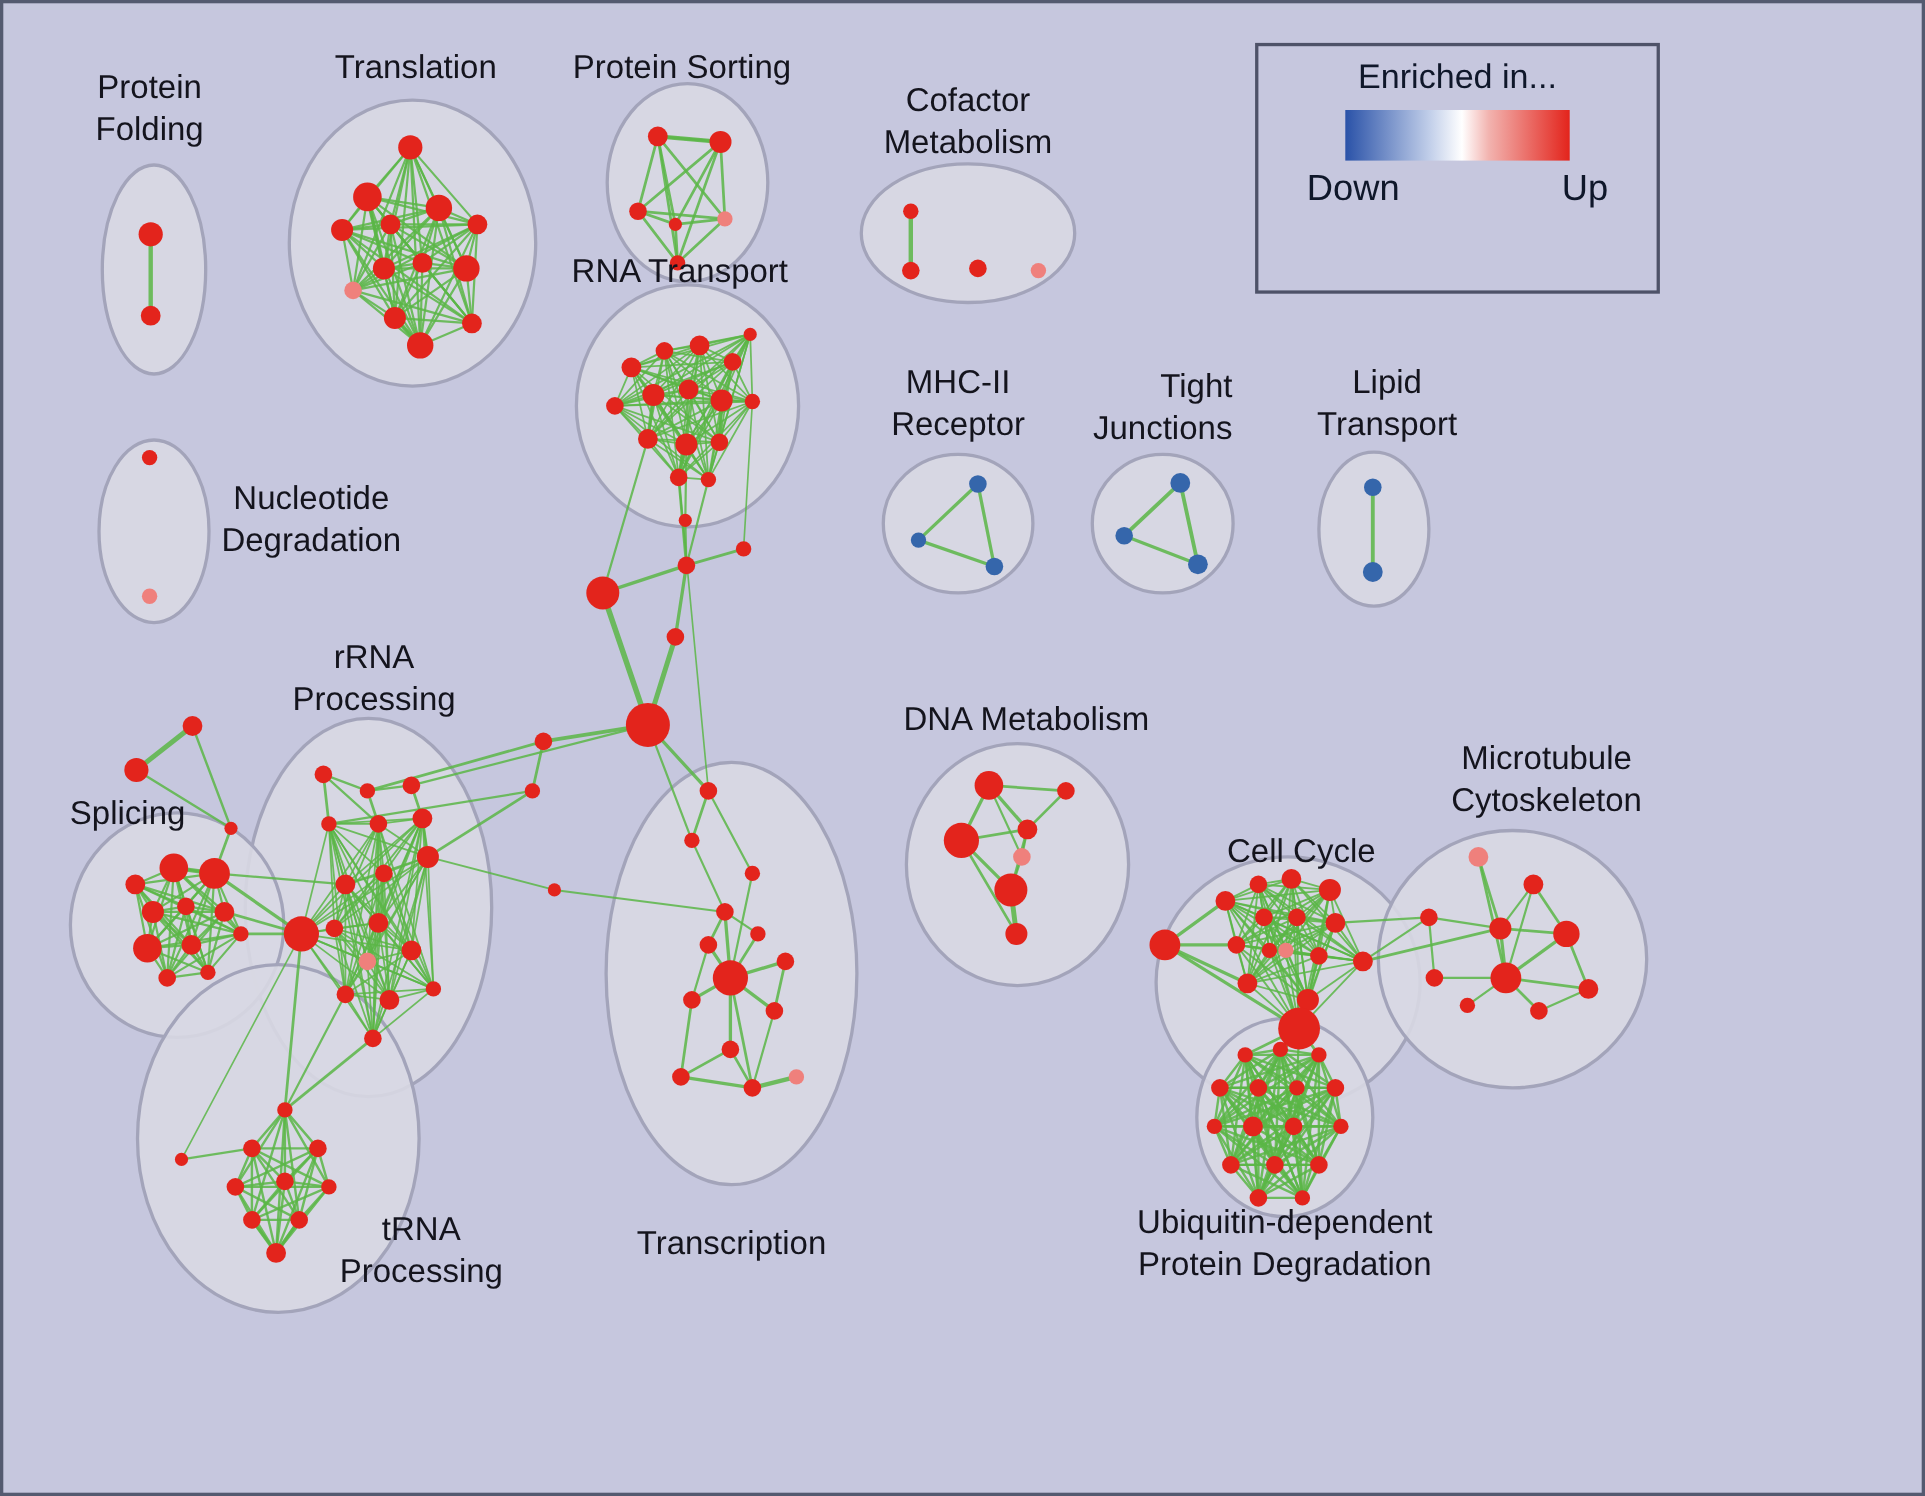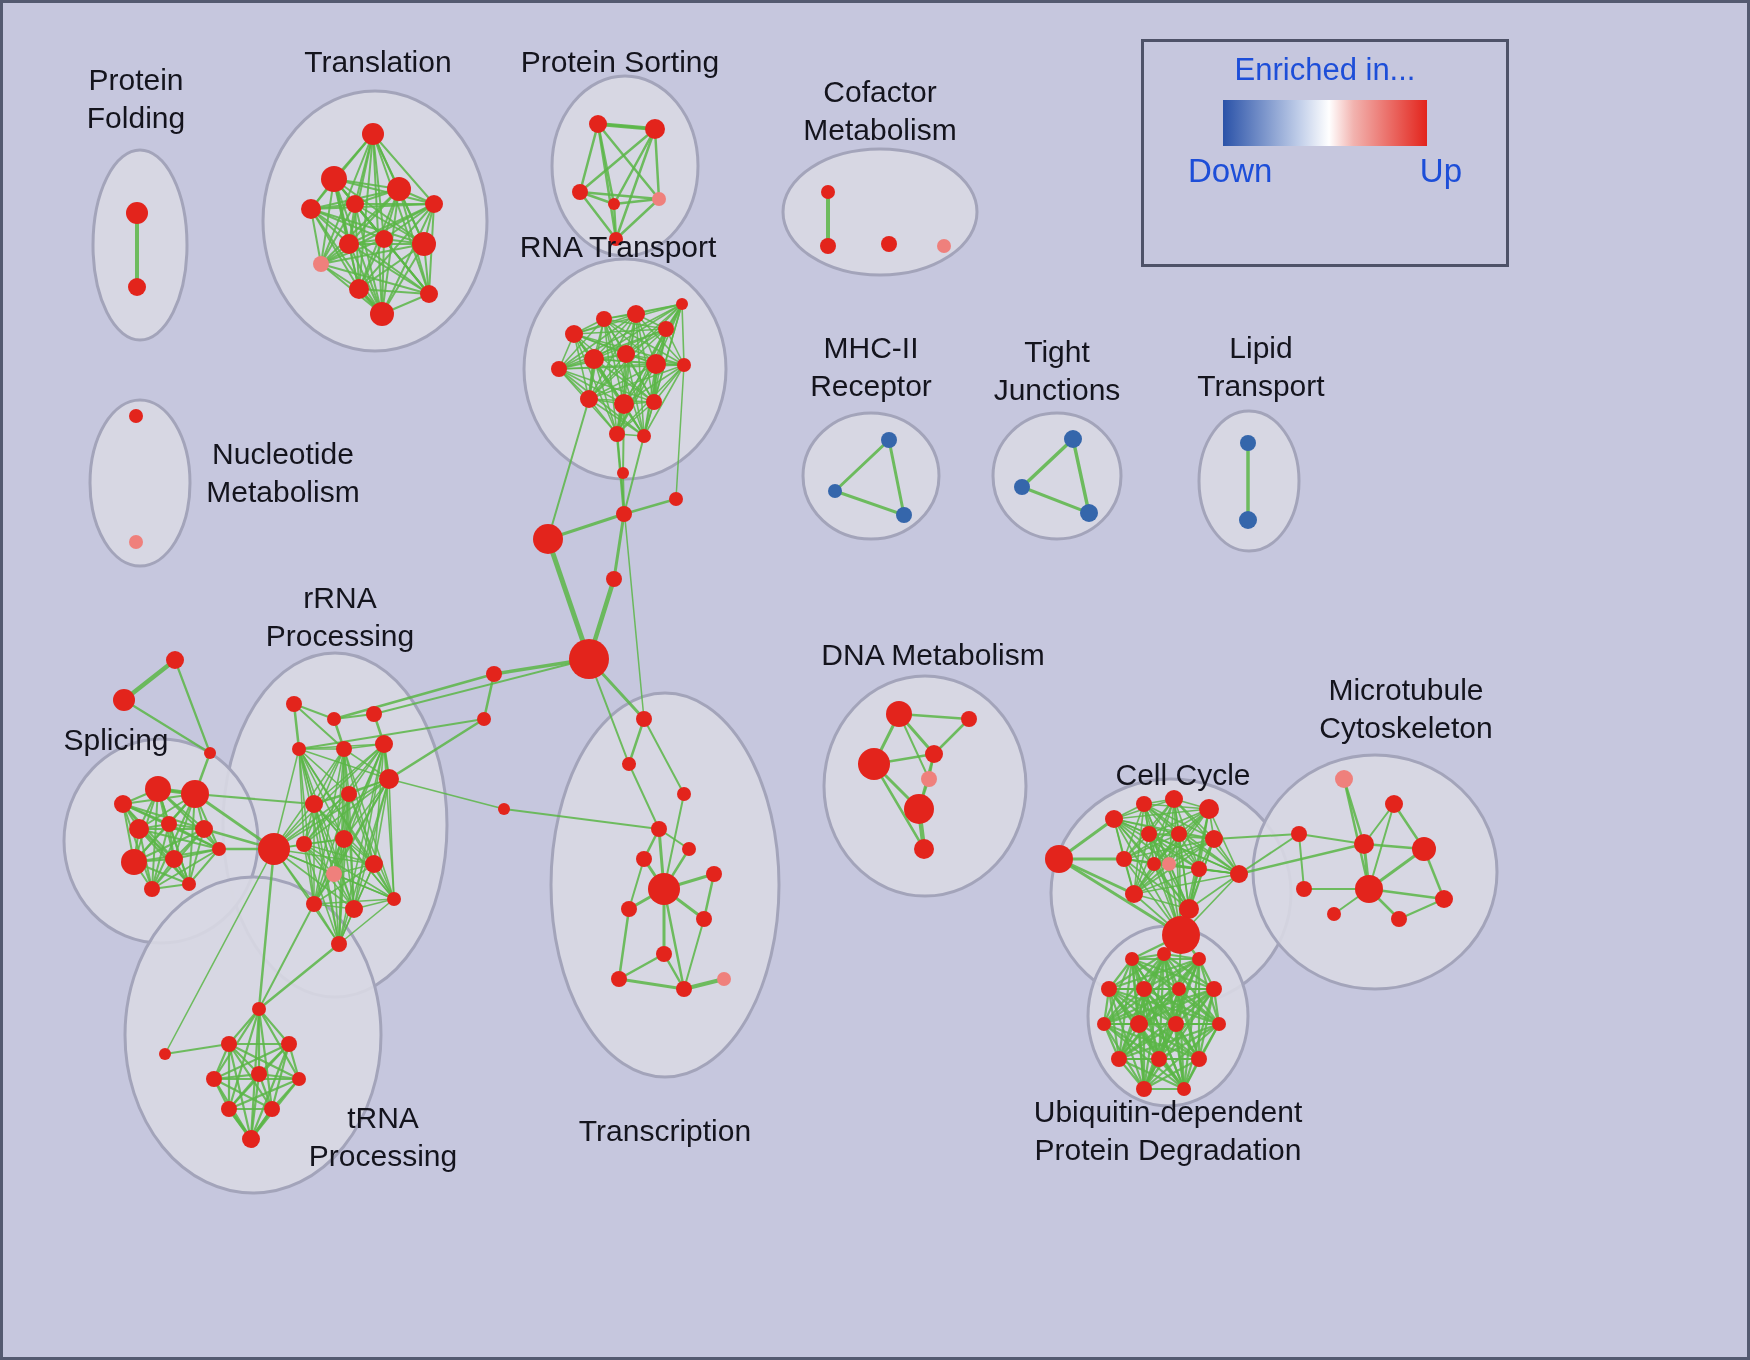"Enriched in..." .legend { color: #1d4ed8 -> #0f172a }
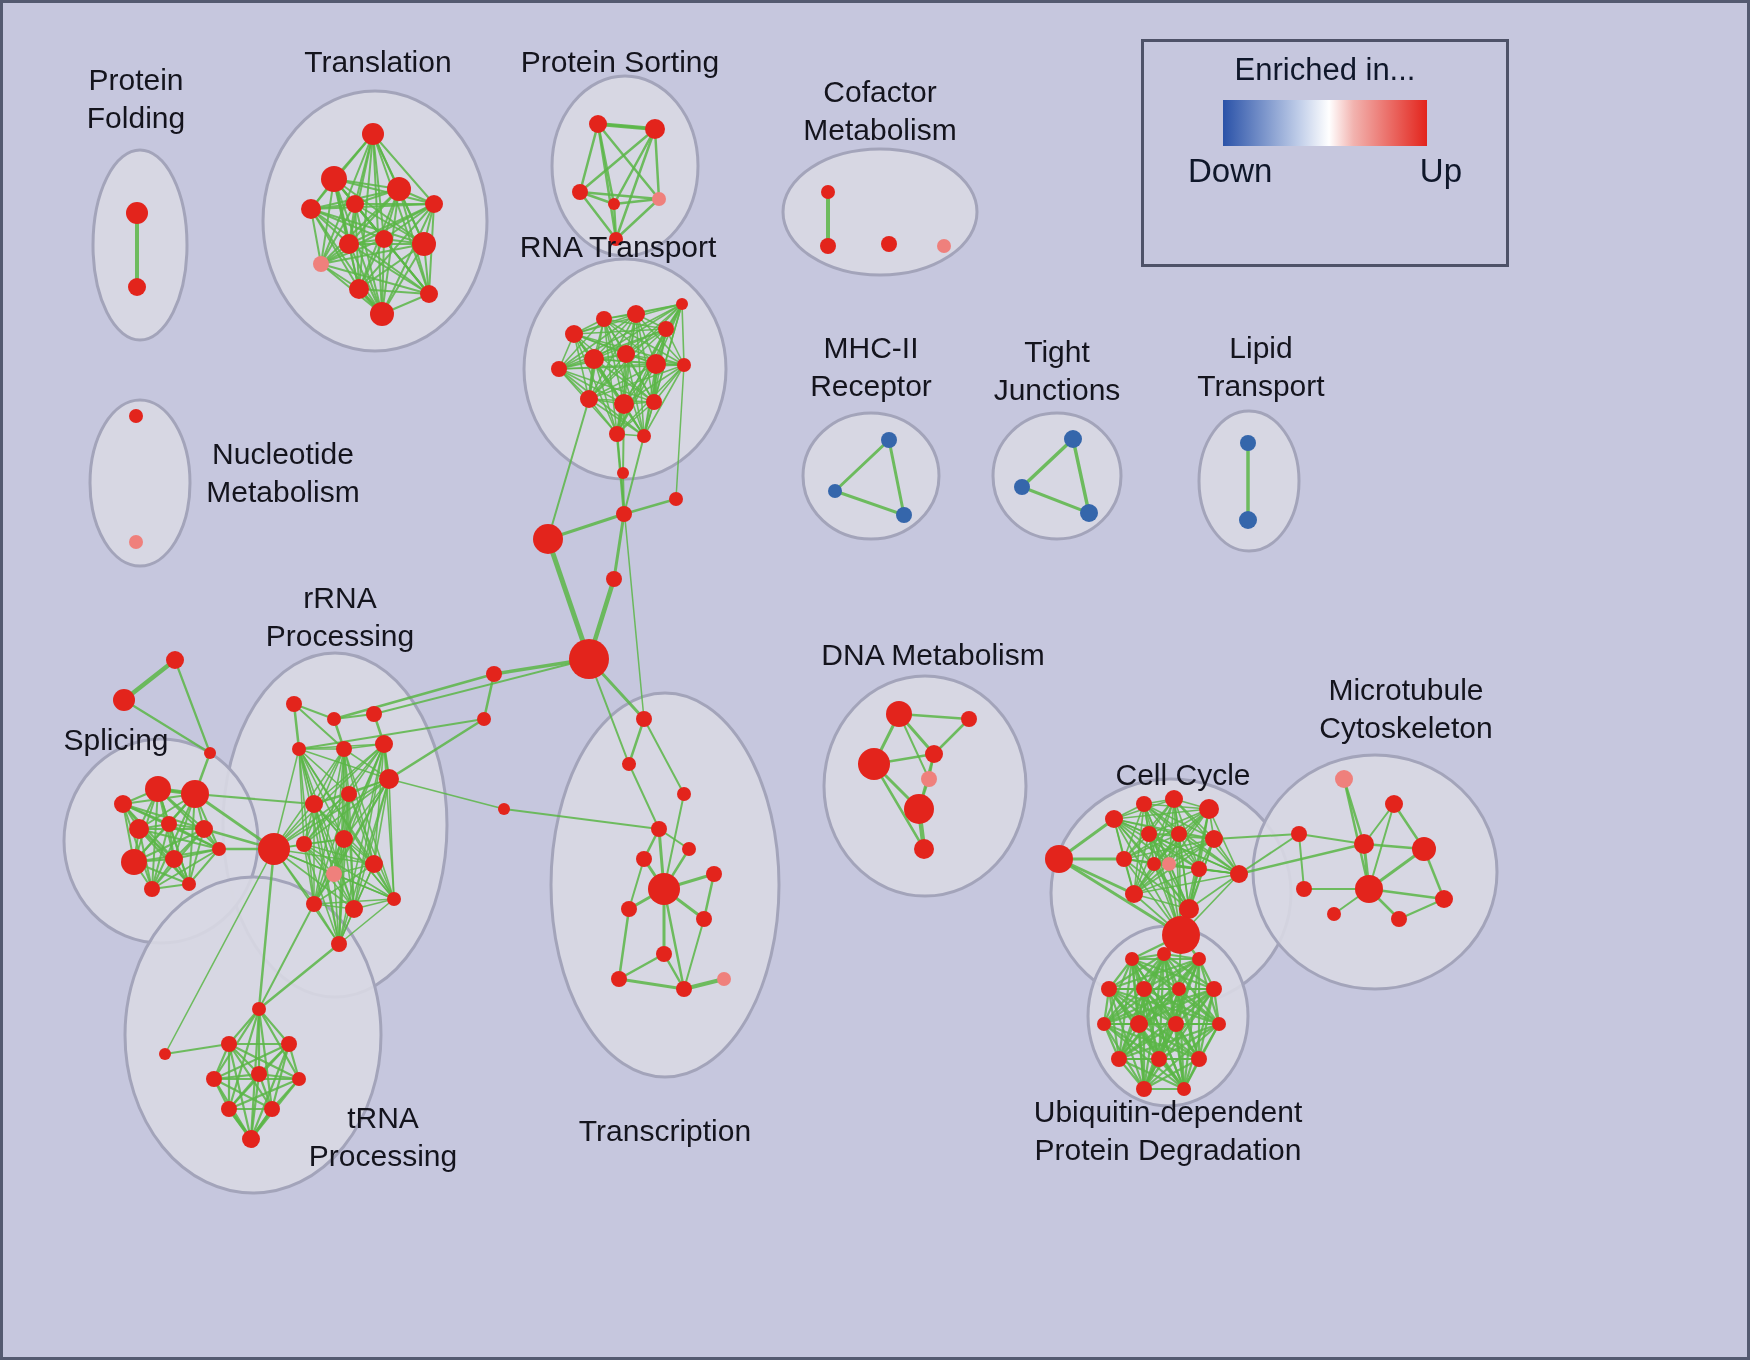"Tight" div.cluster-label { text-align: none -> right }
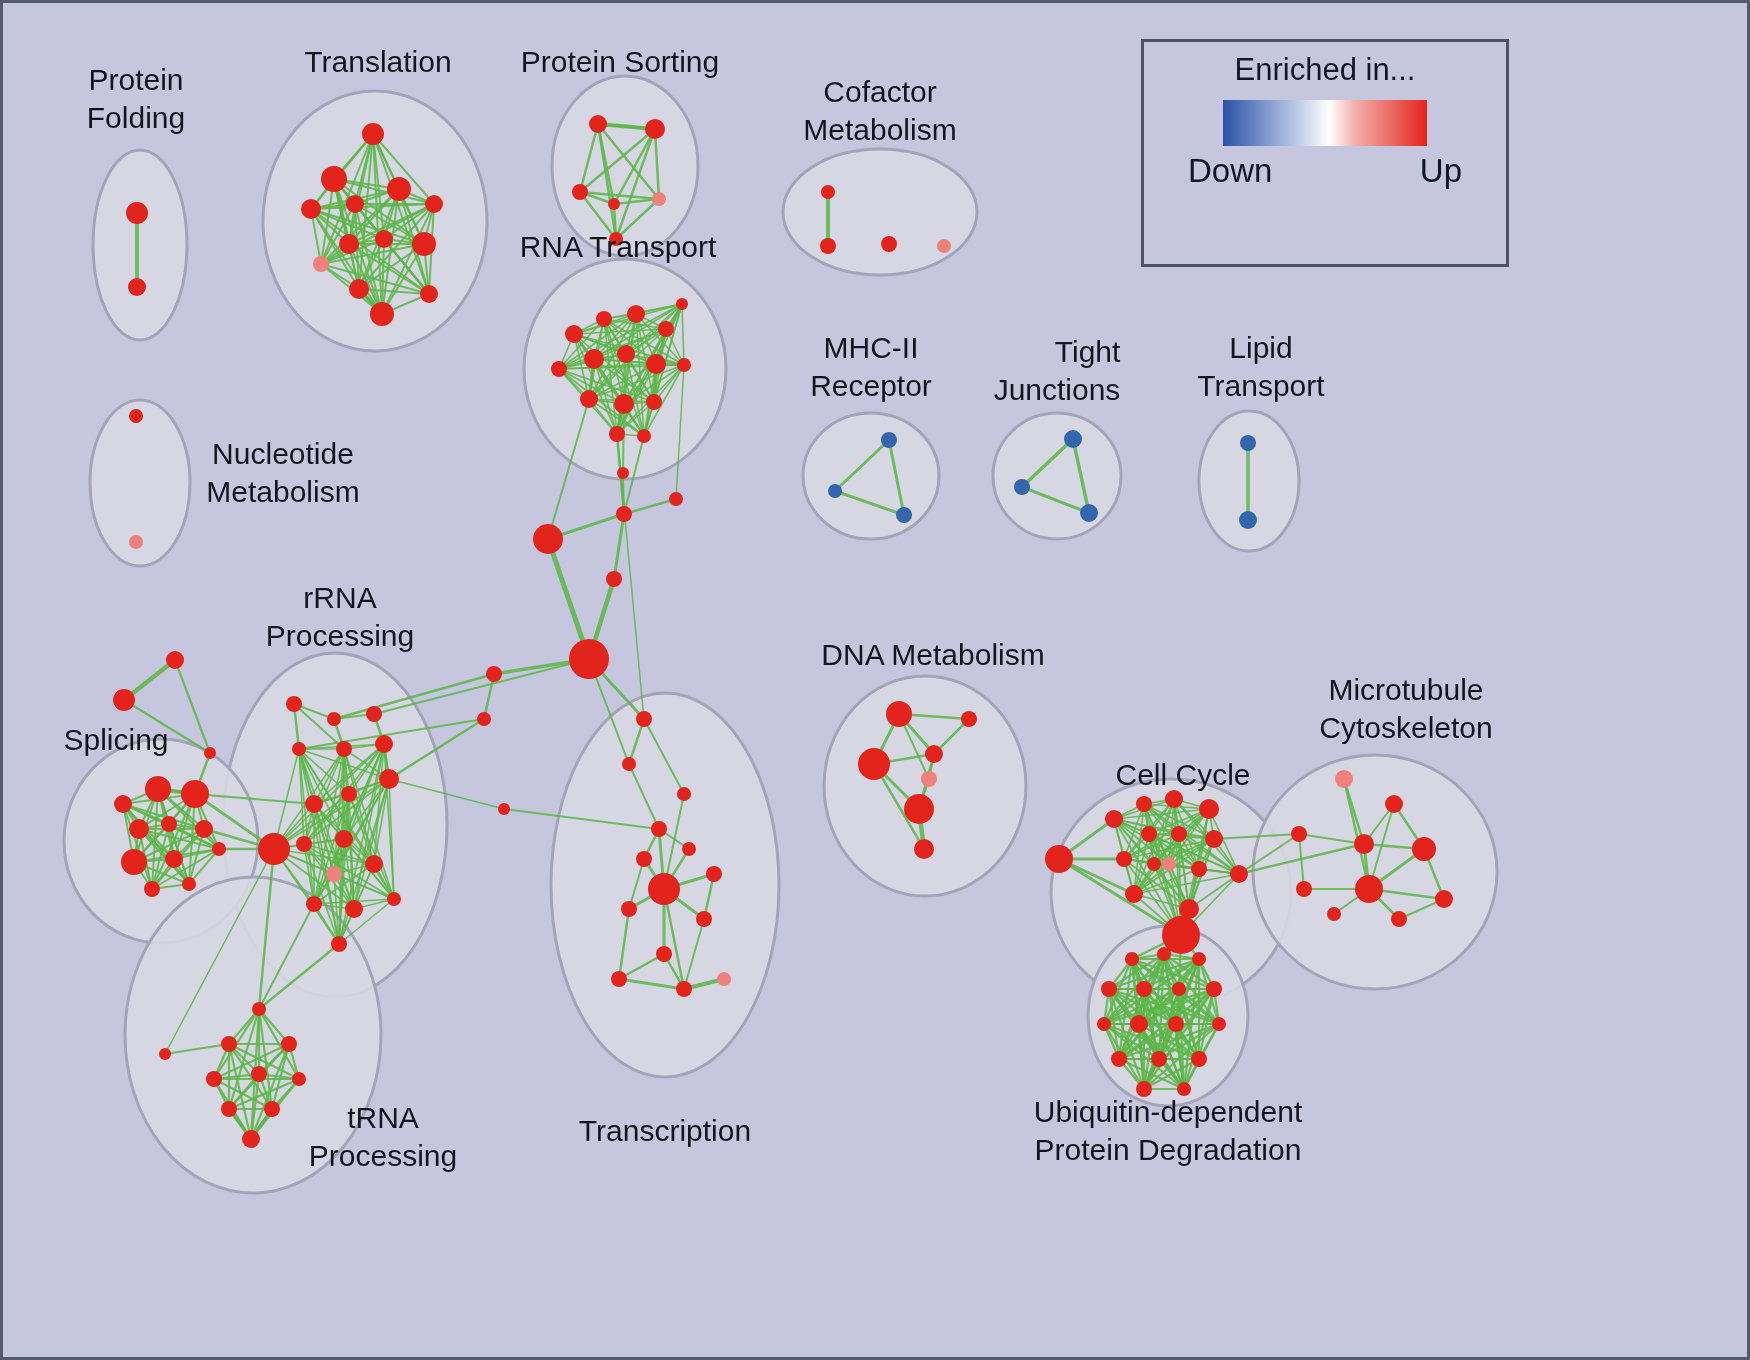"Nucleotide" div.cluster-label { text: Metabolism -> Degradation }
